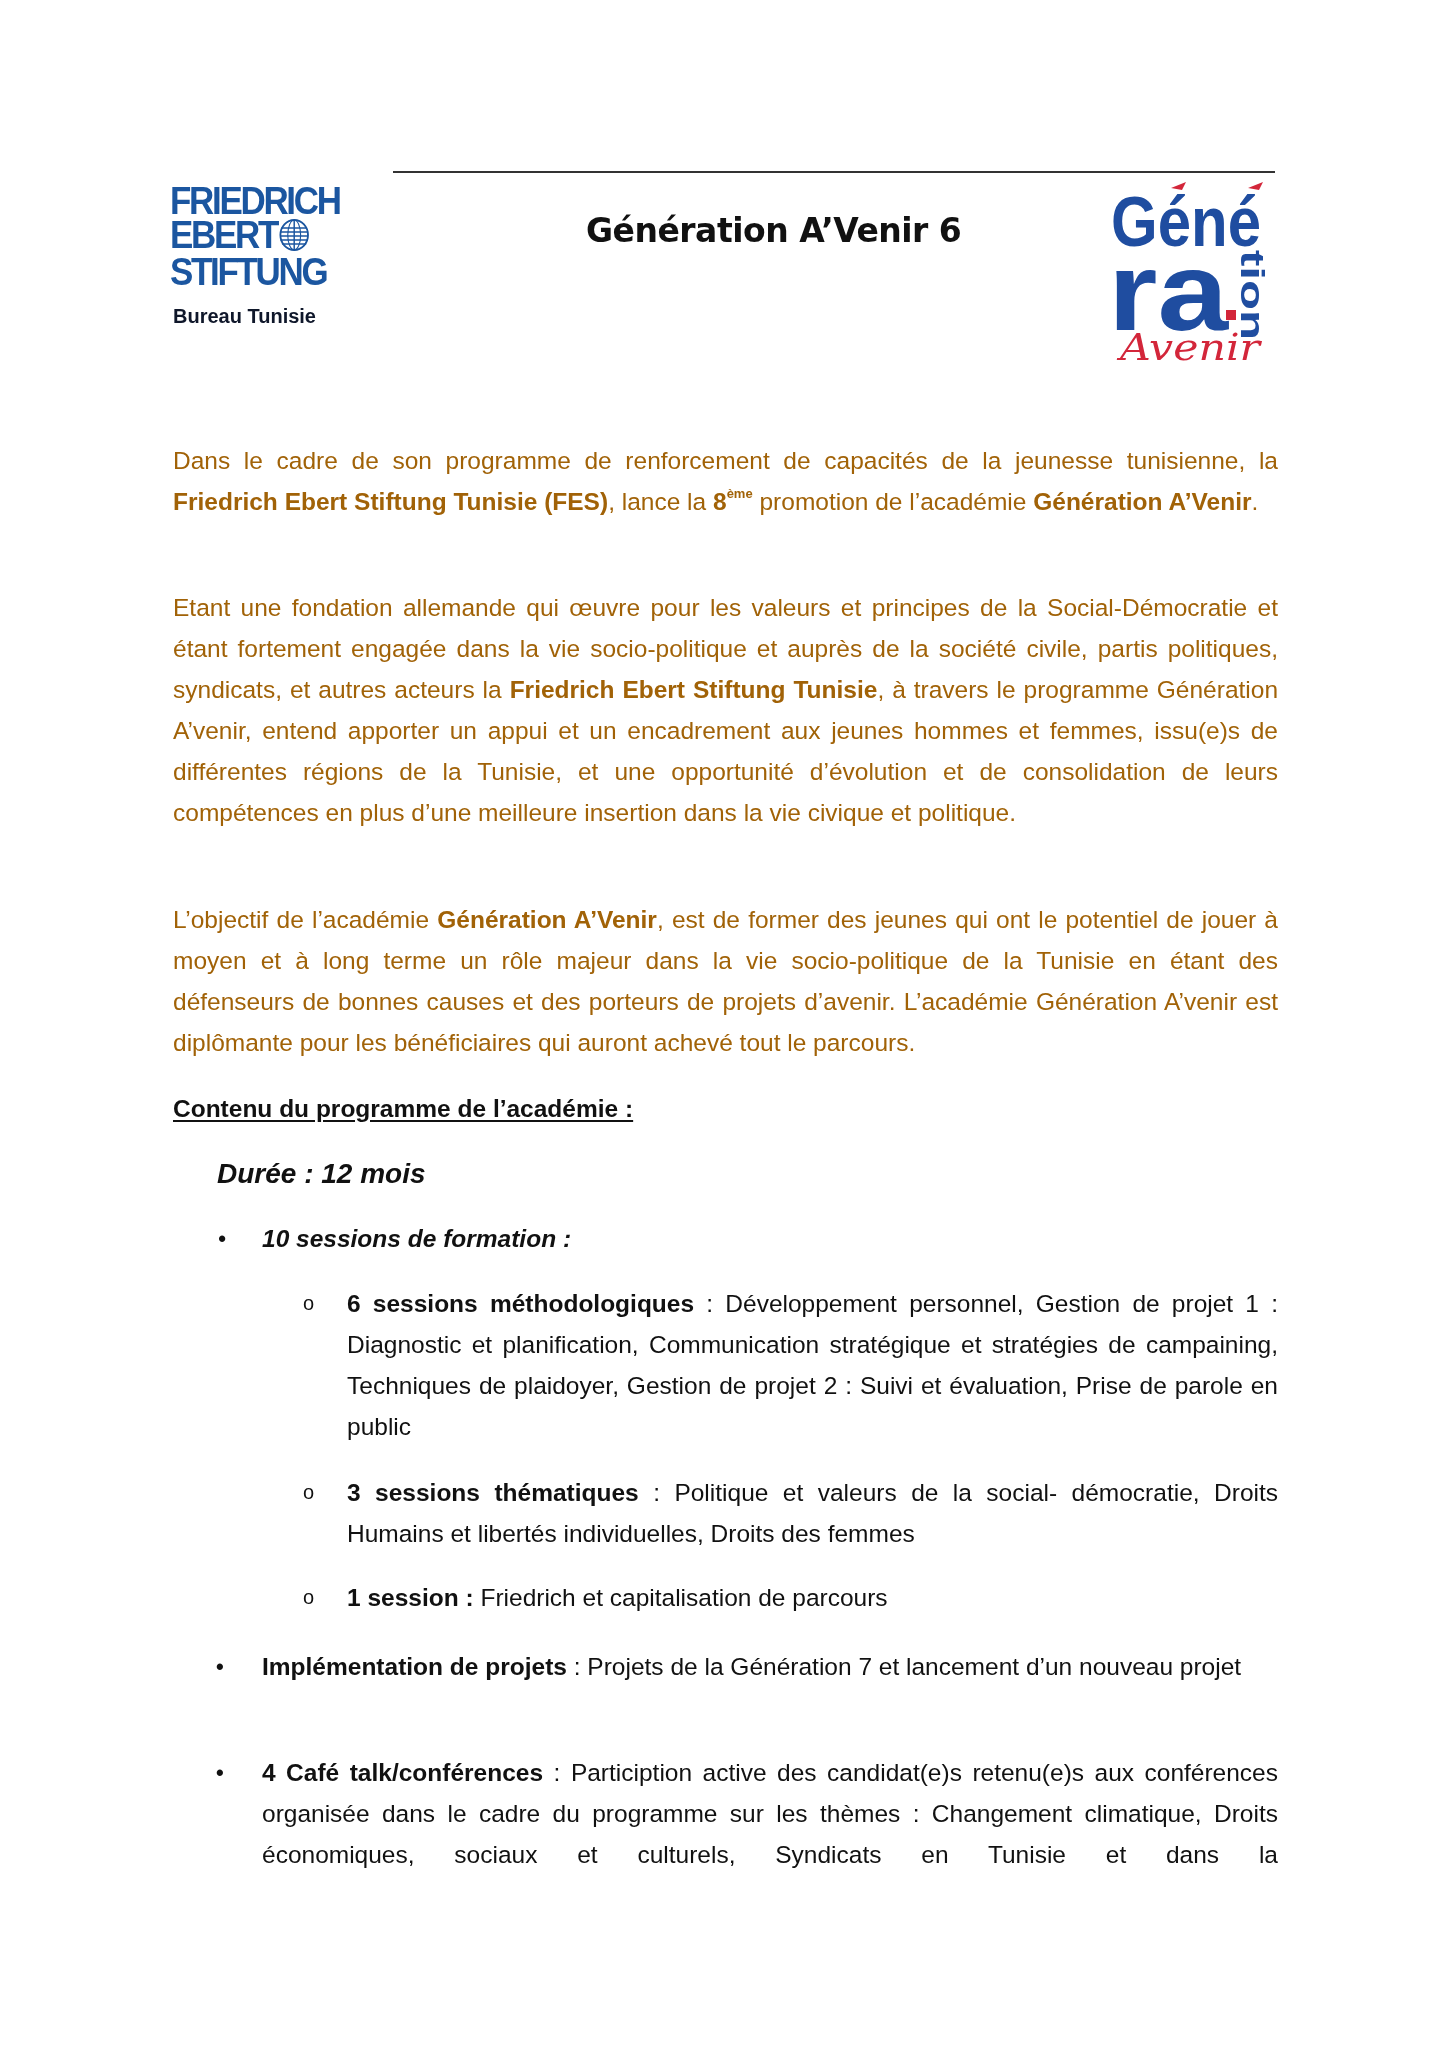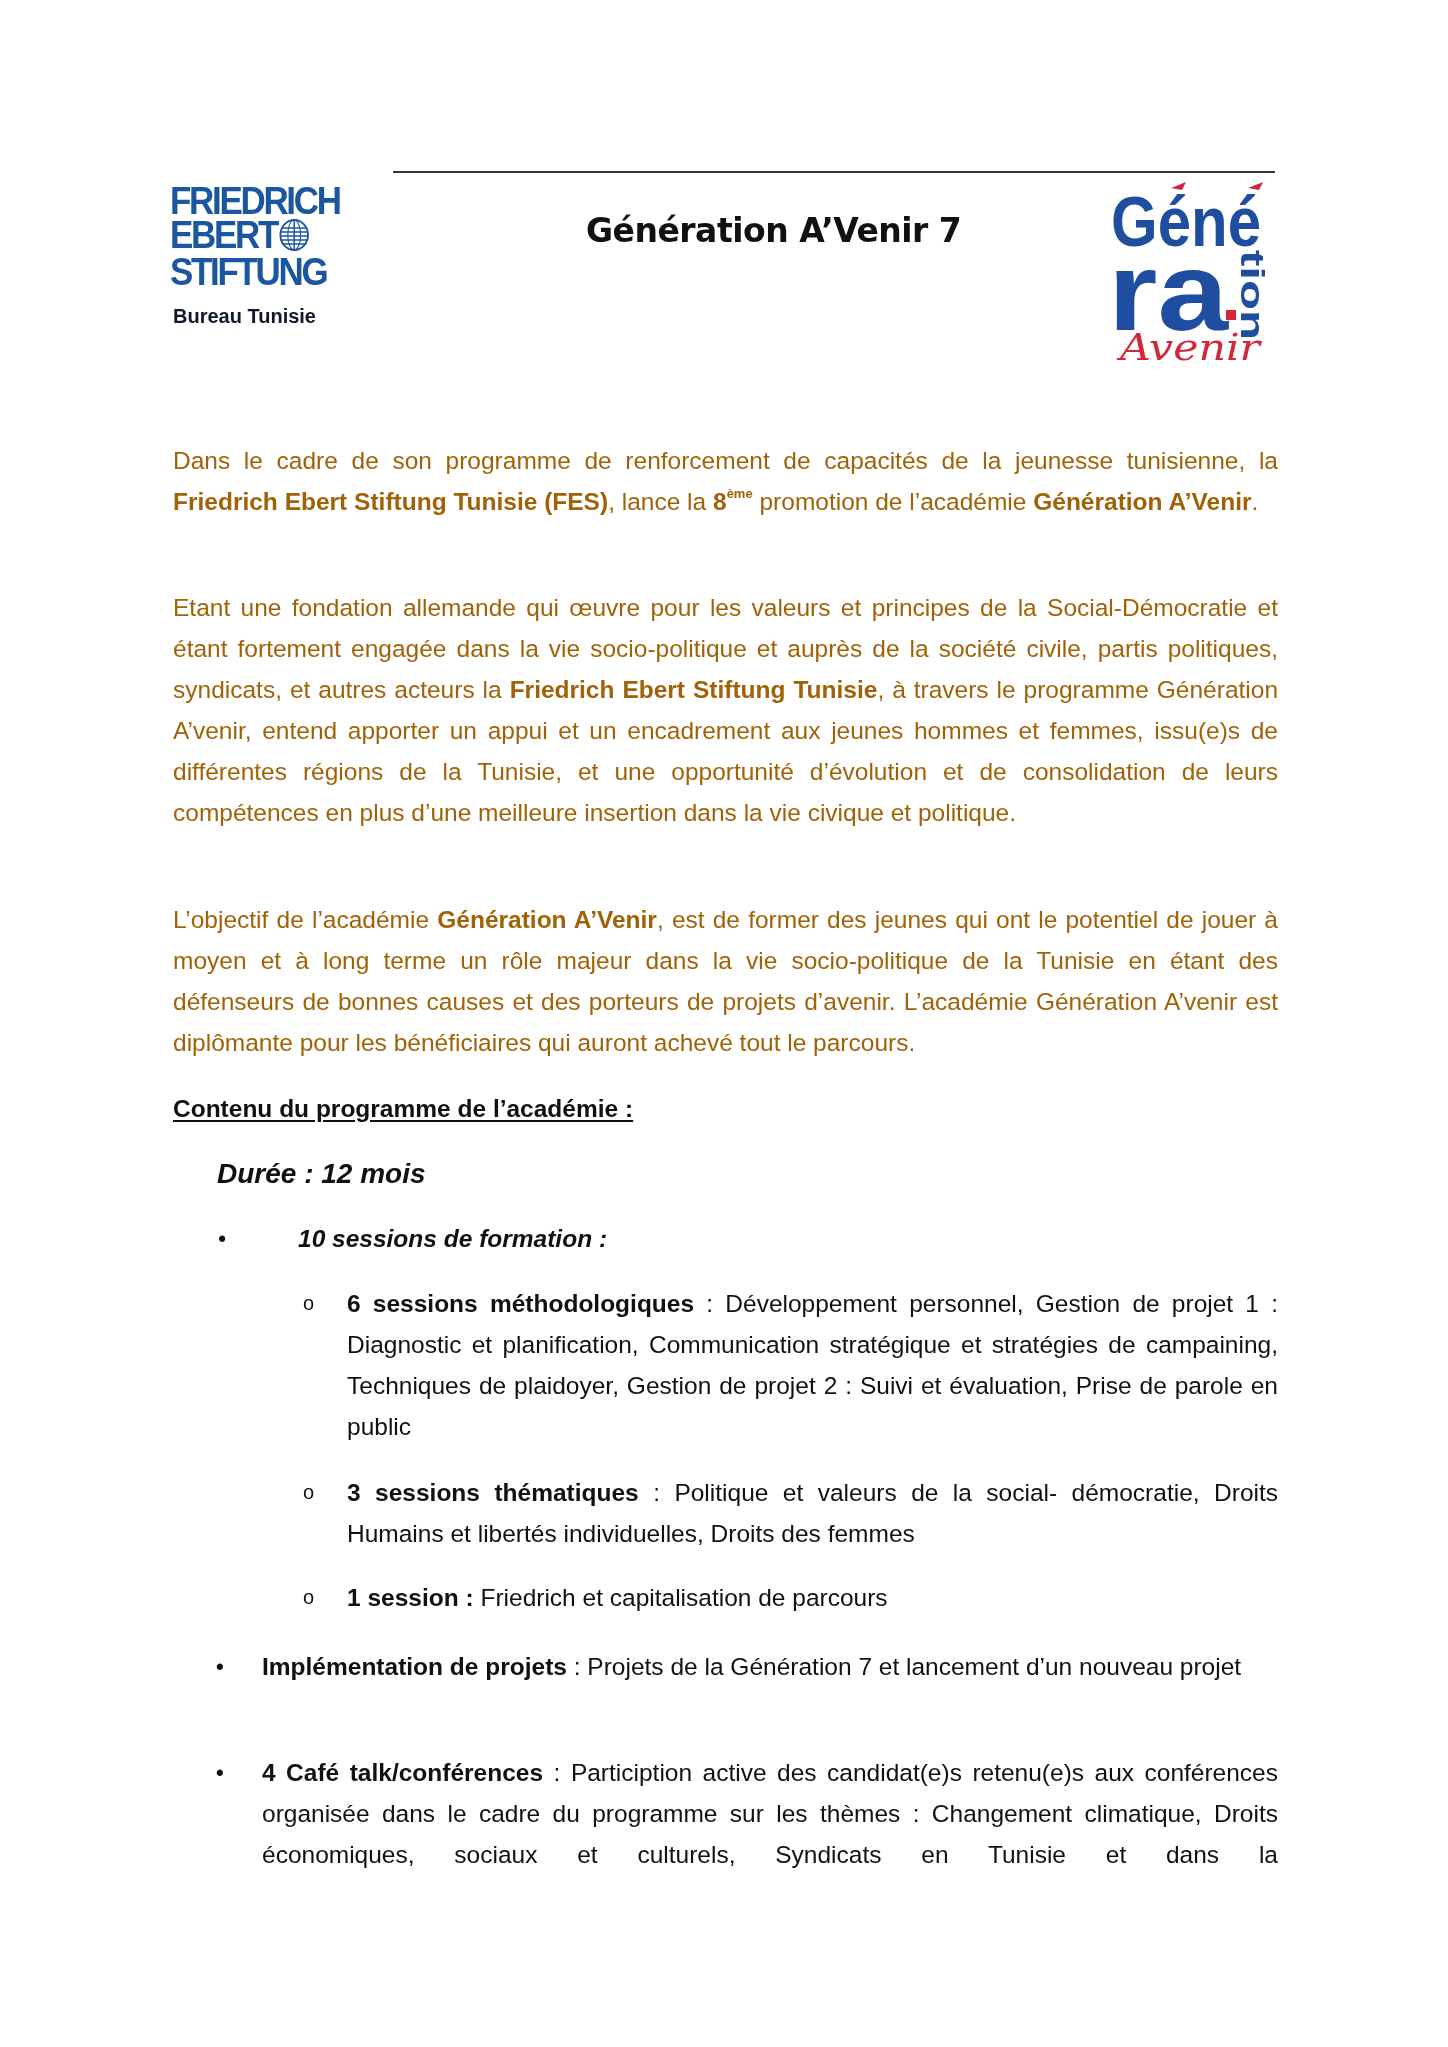"Génération A’Venir 7" div.title-line2 { text: 7 -> 6 }
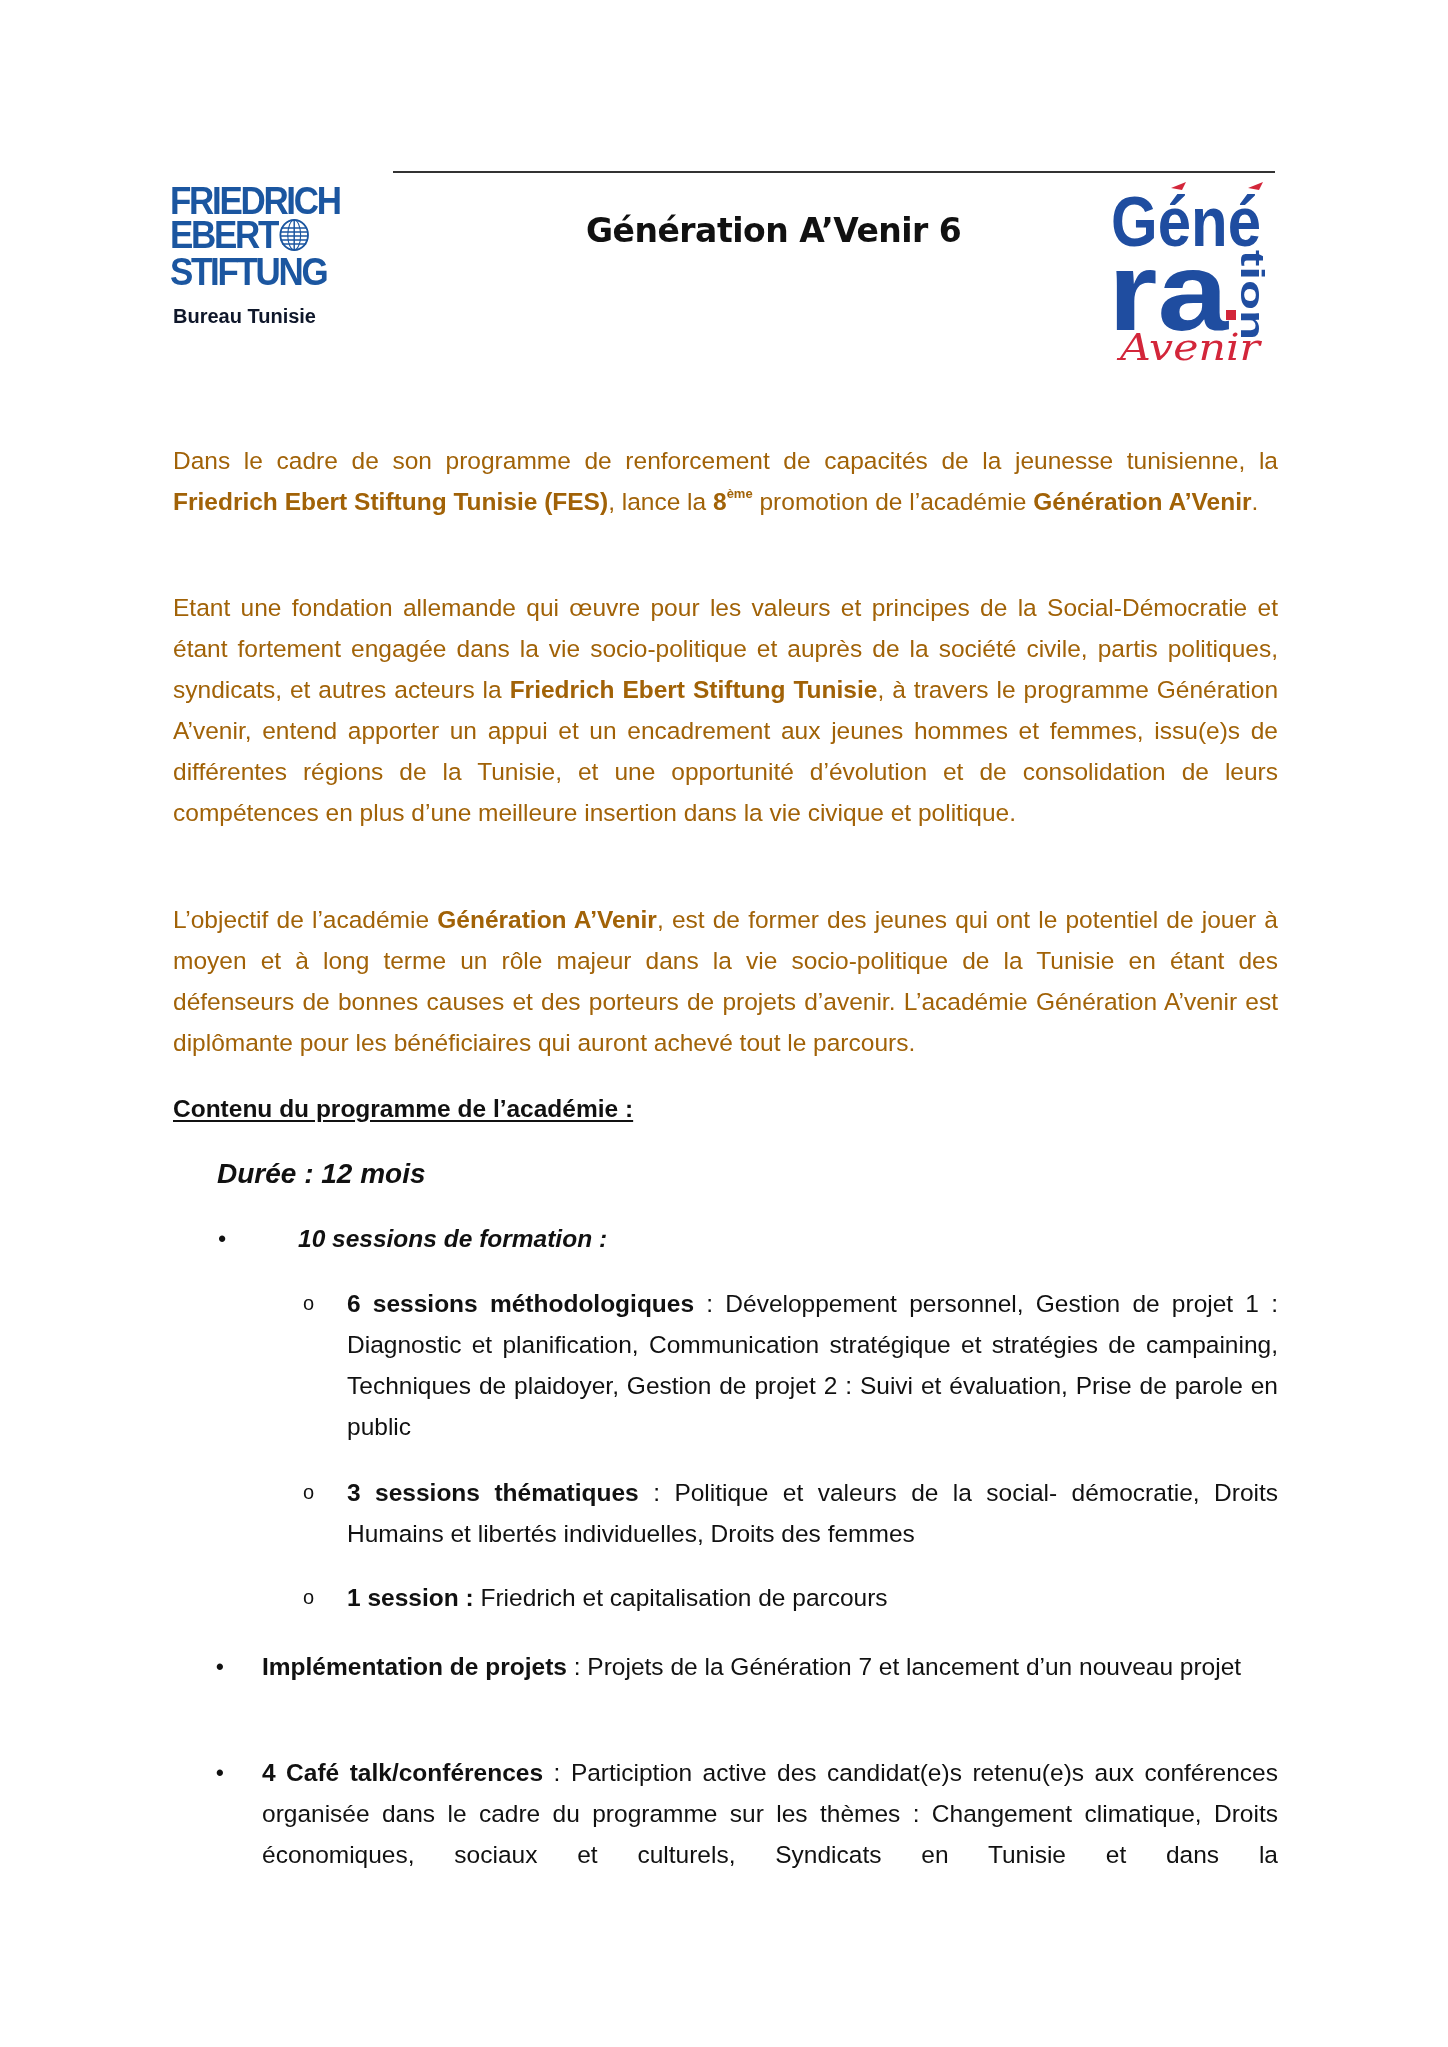"10 sessions de formation :" span.bullet-text { margin-left: 36px -> none }
